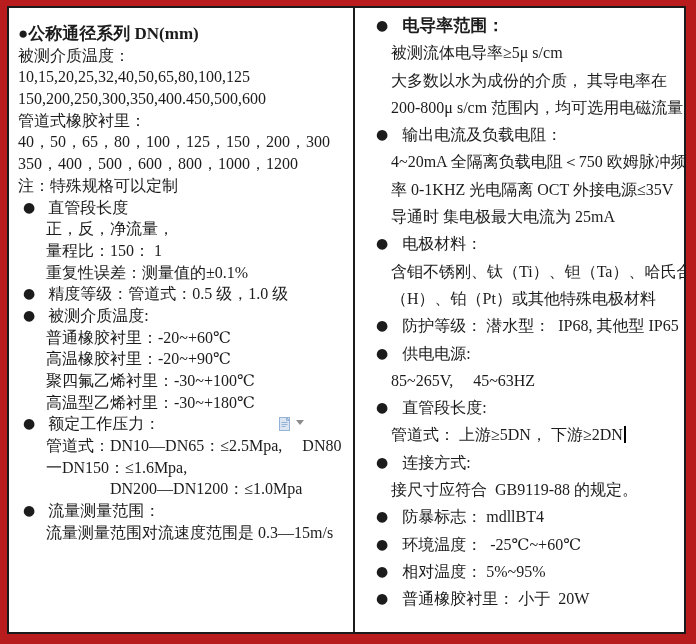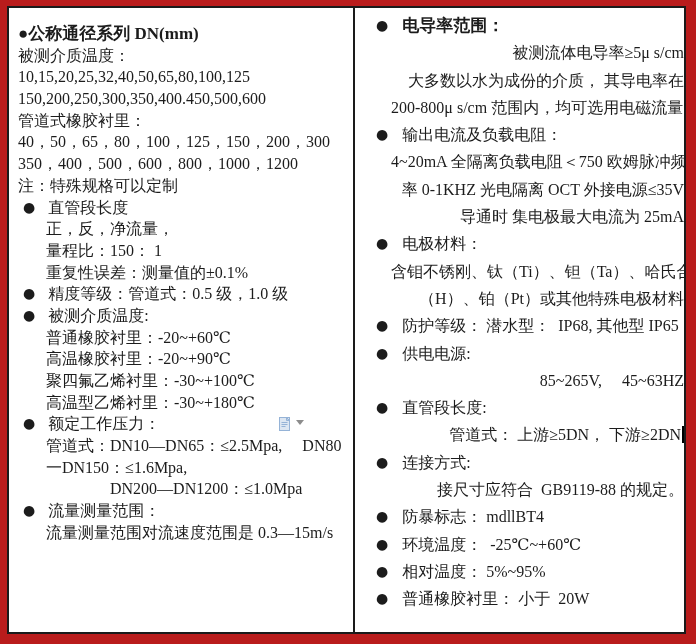"被测流体电导率≥5μ s/cm" .col-right .ind1 { text-align: right -> none }
